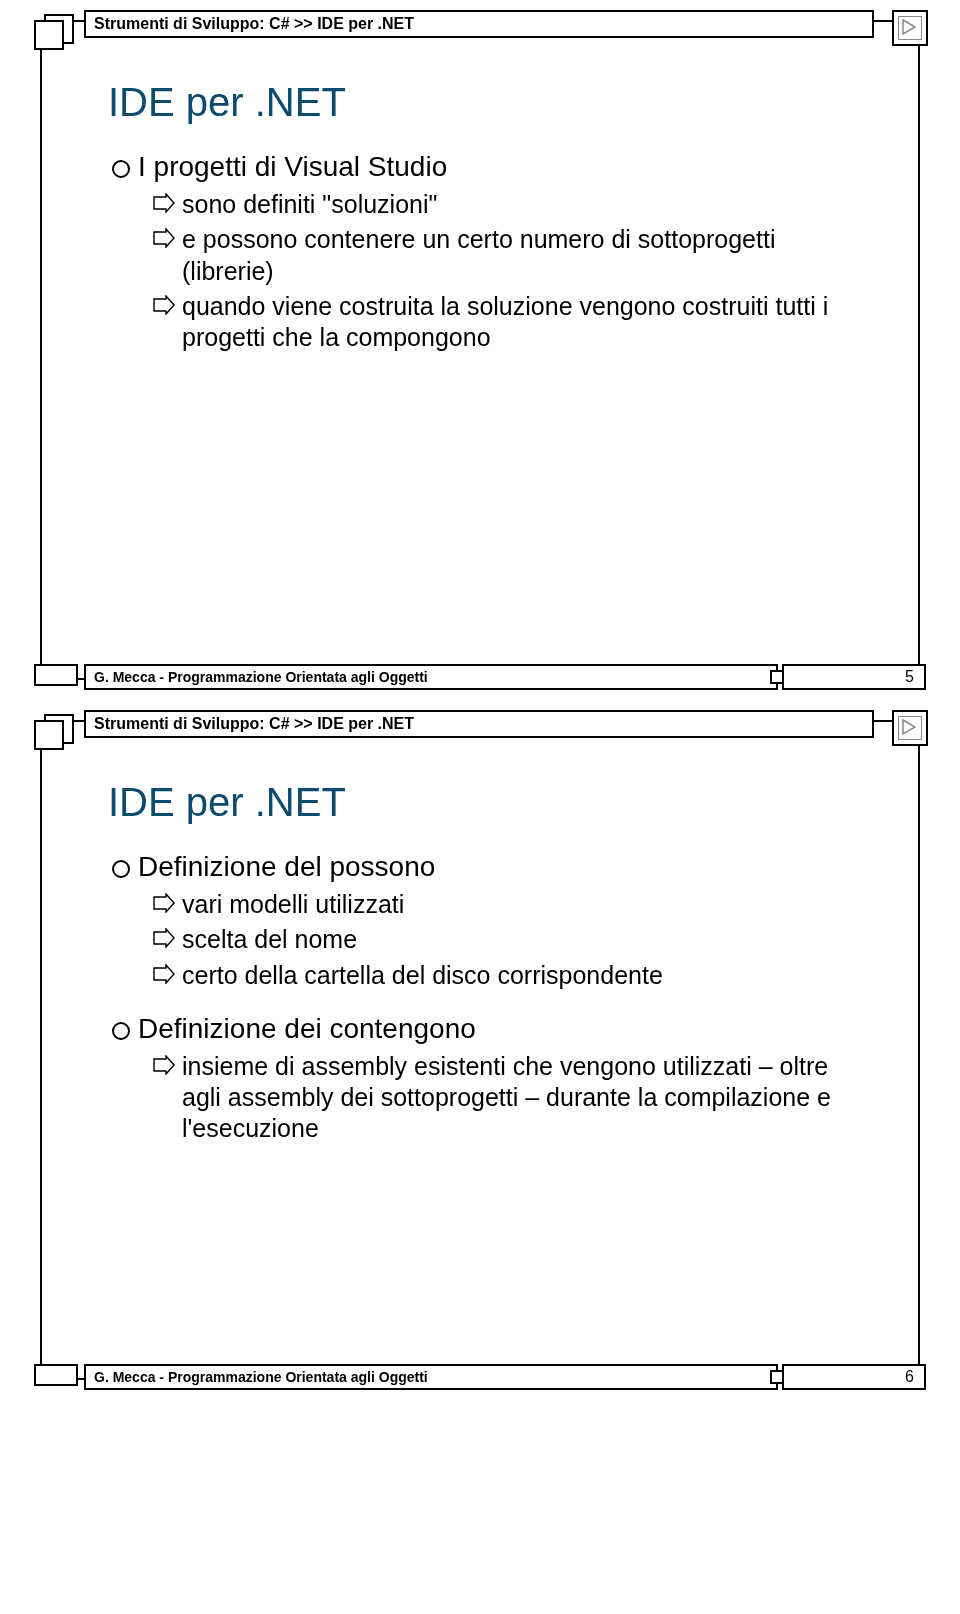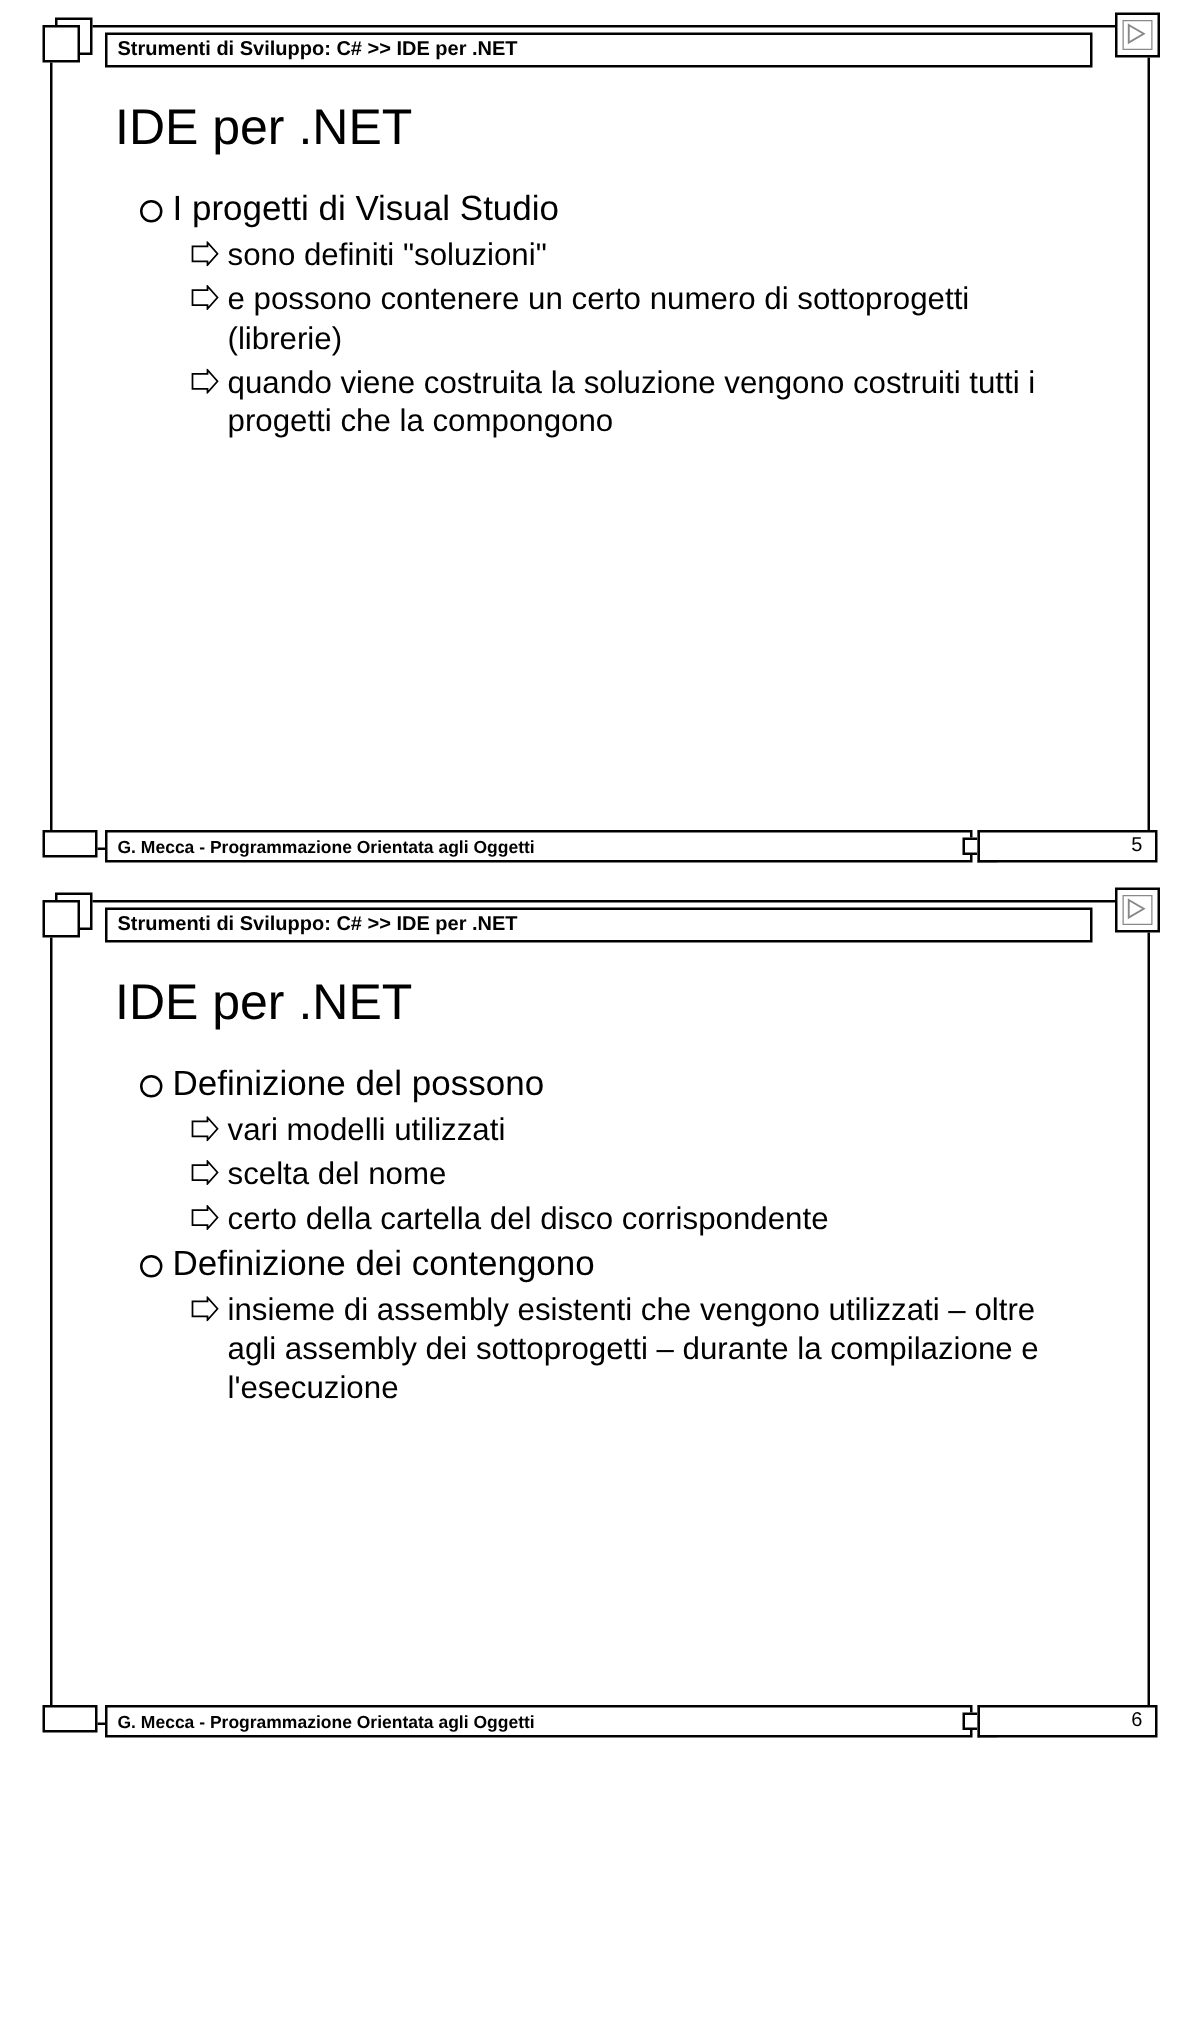"Strumenti di Sviluppo: C# >>" .header-bar { margin-top: 16px -> none }
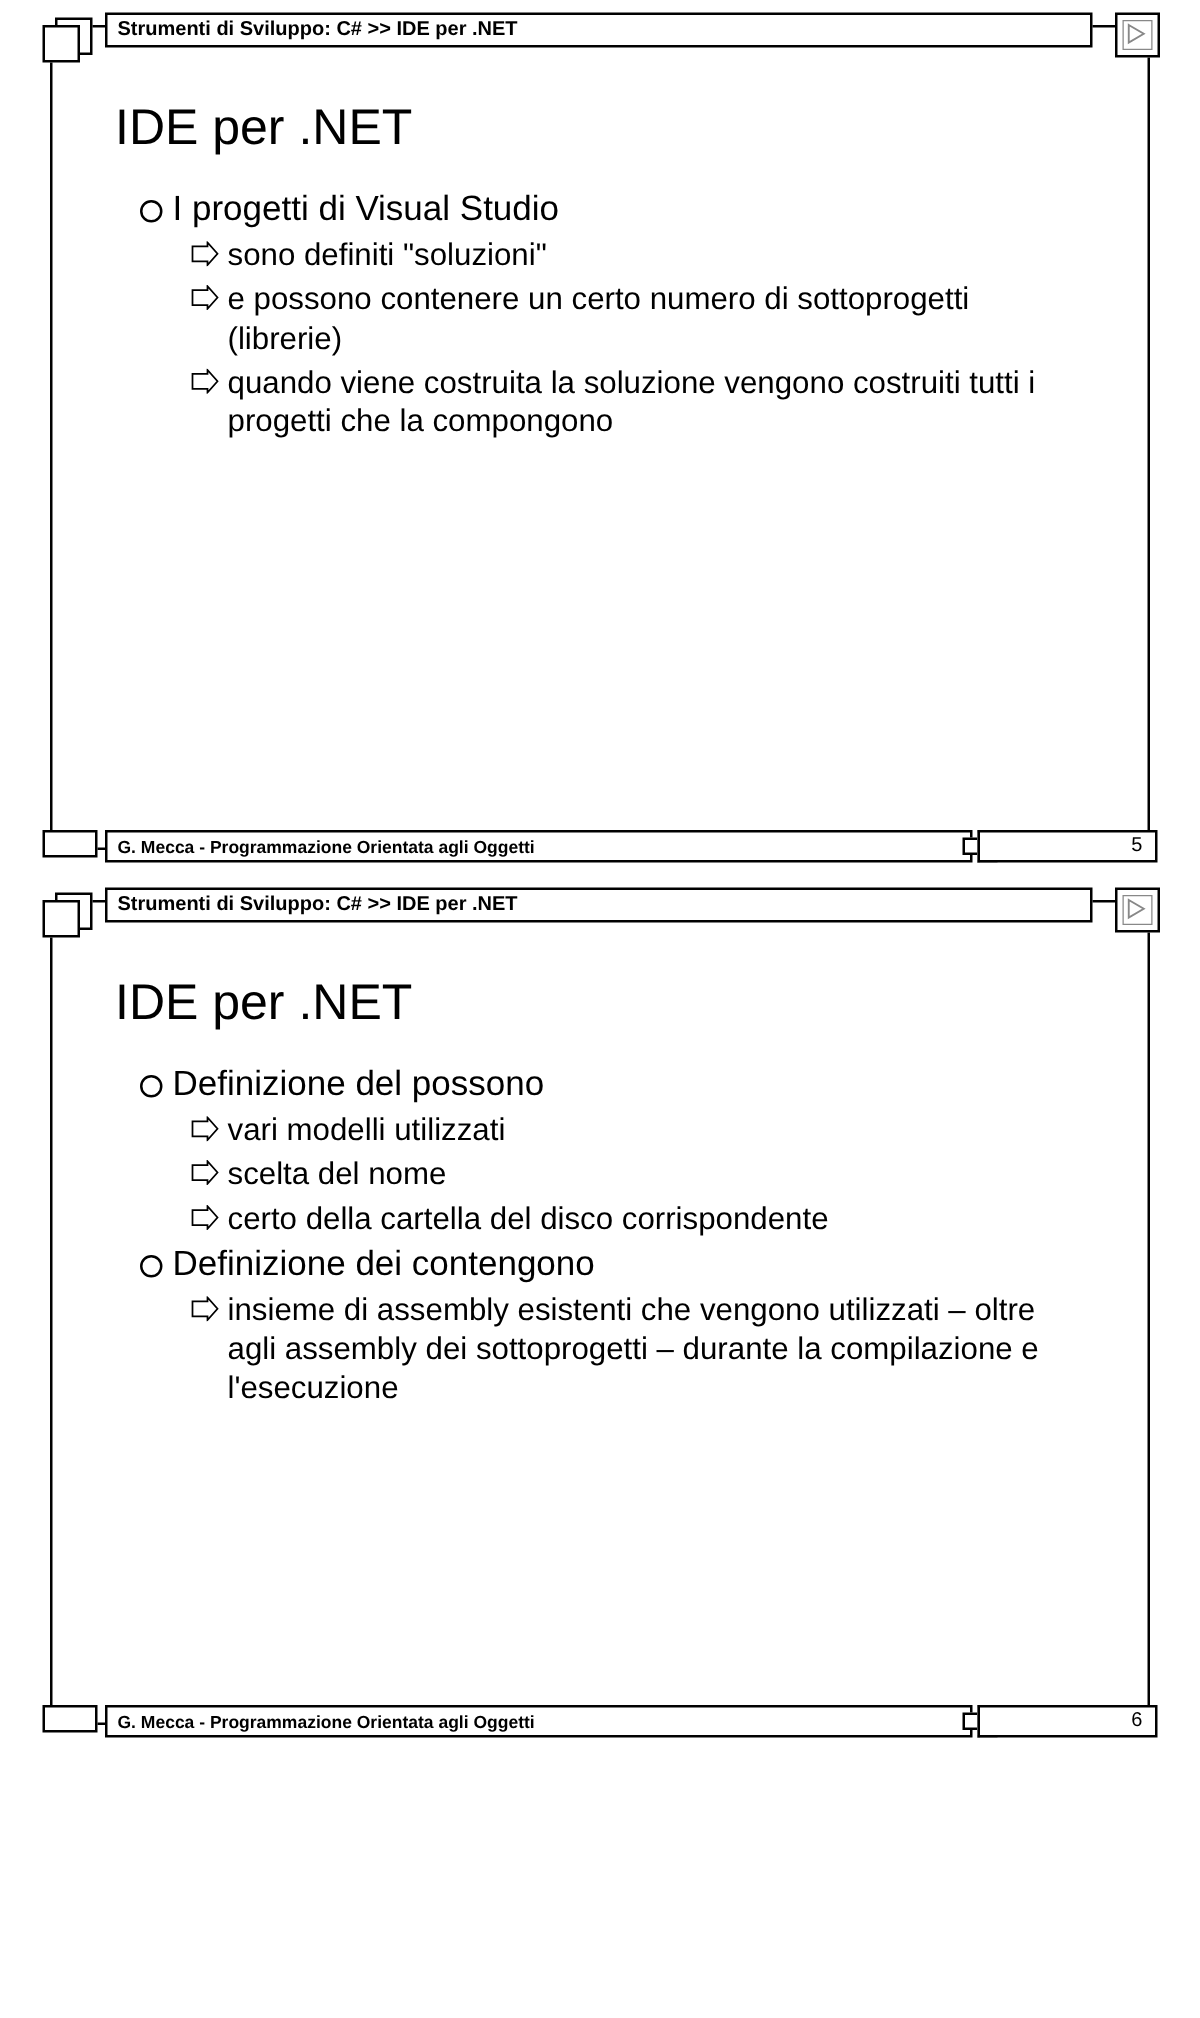"IDE per .NET" h1.title { color: #000000 -> #0c4a6e; margin: 6px 0 26px 0 -> 6px 0 26px 16px }
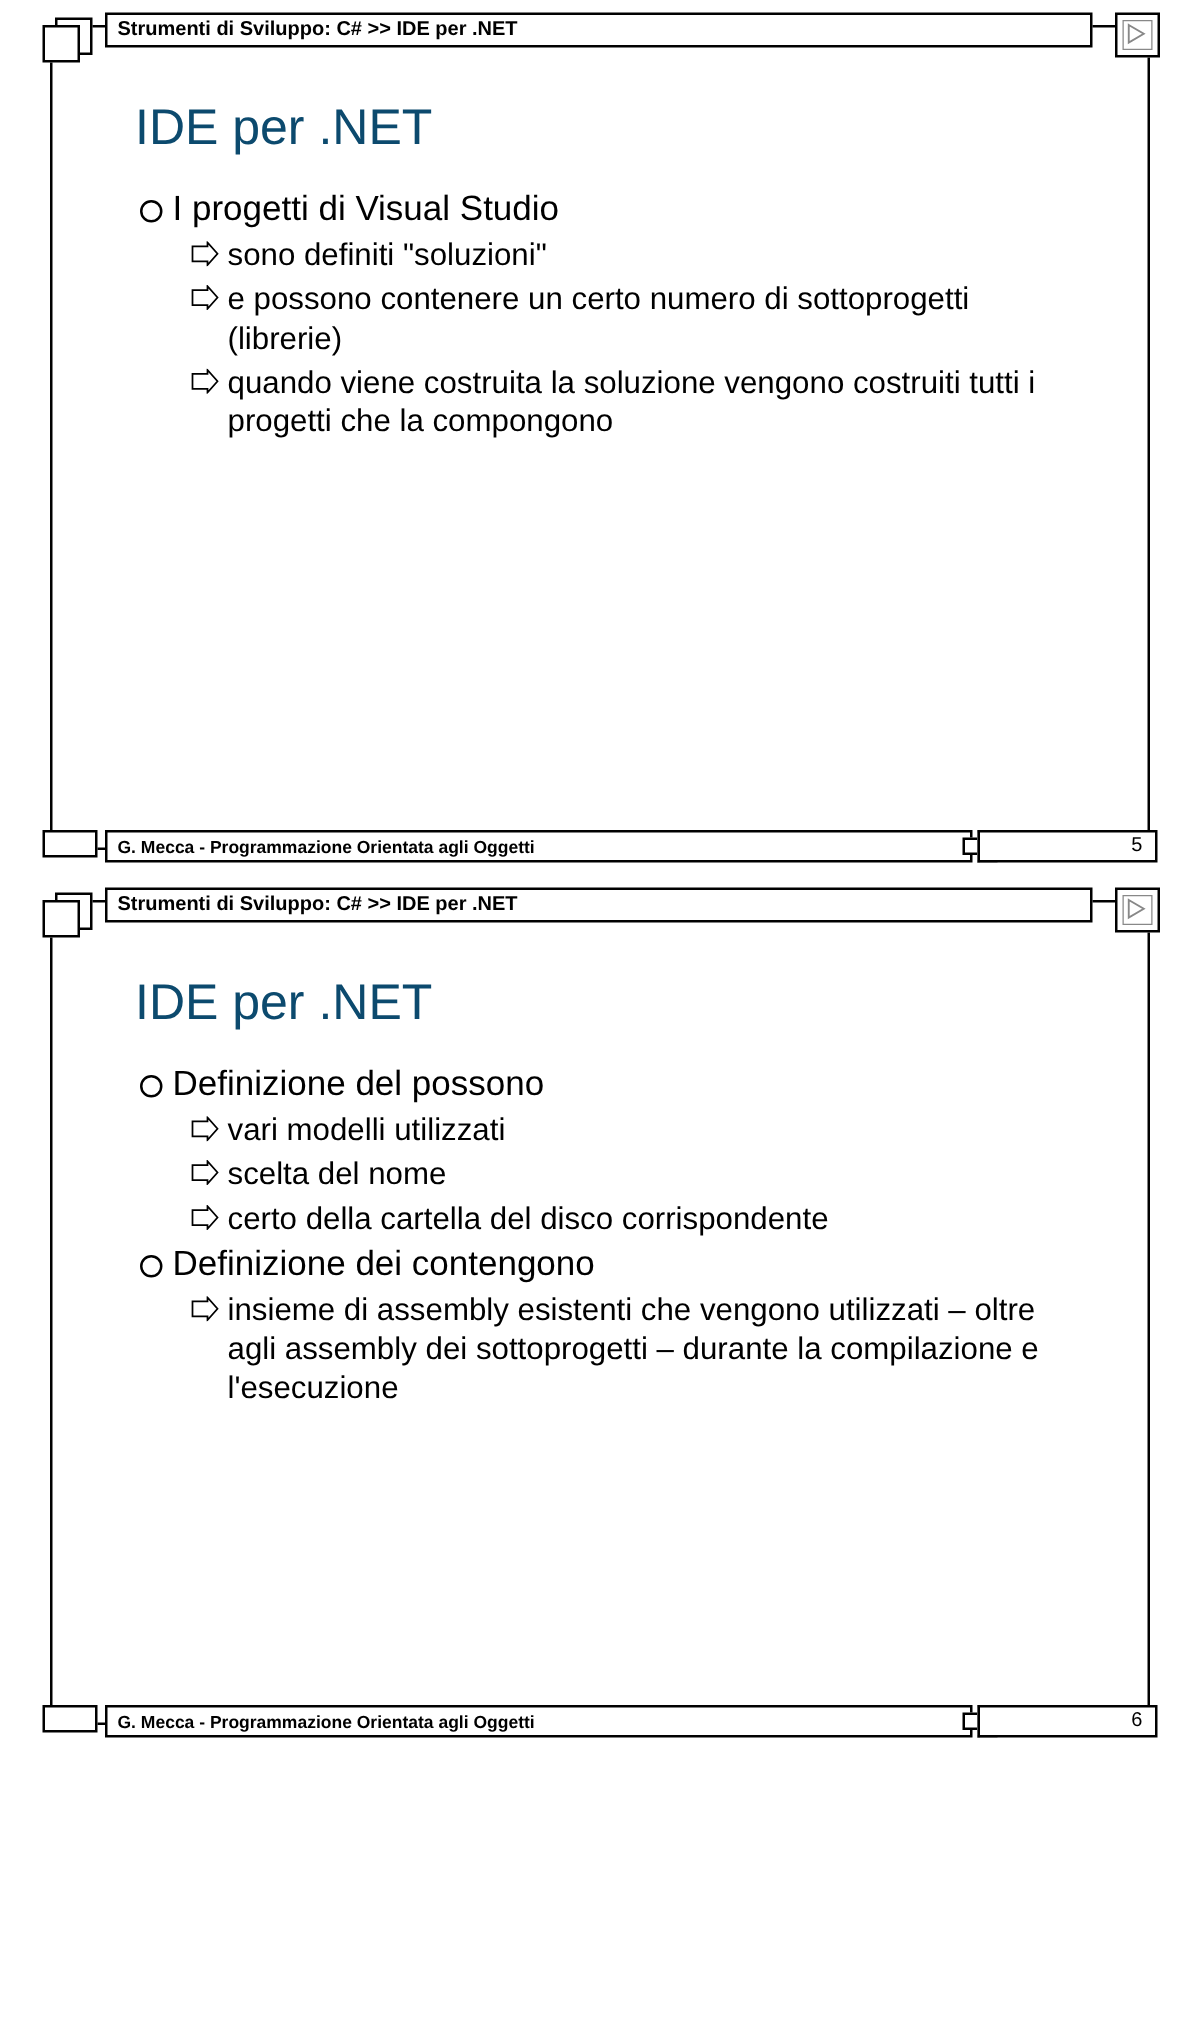"I progetti di Visual Studio" .level1 { margin: 4px 0 6px 20px -> 22px 0 6px 20px }
